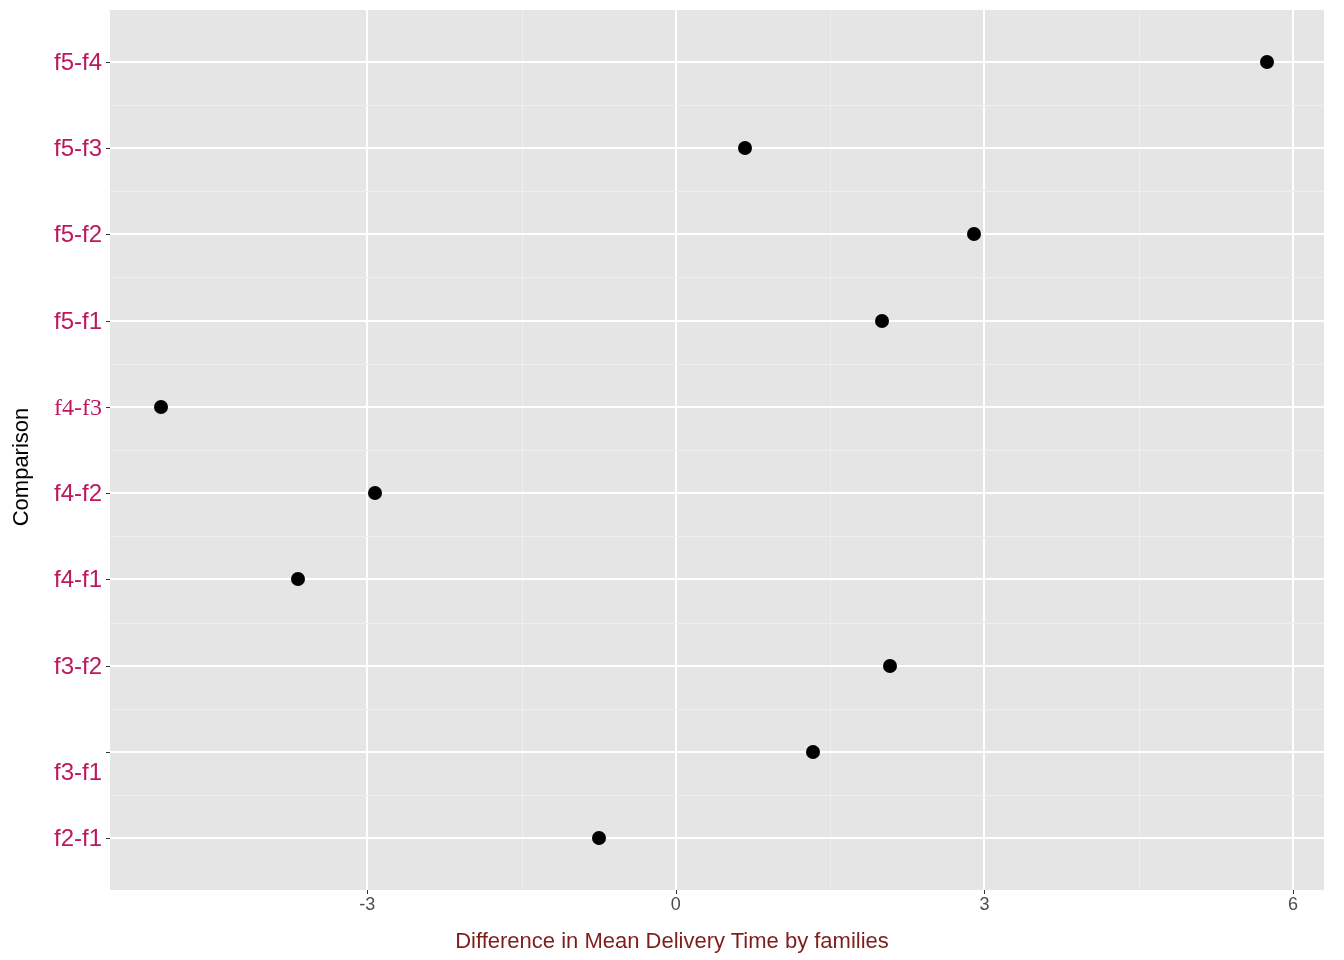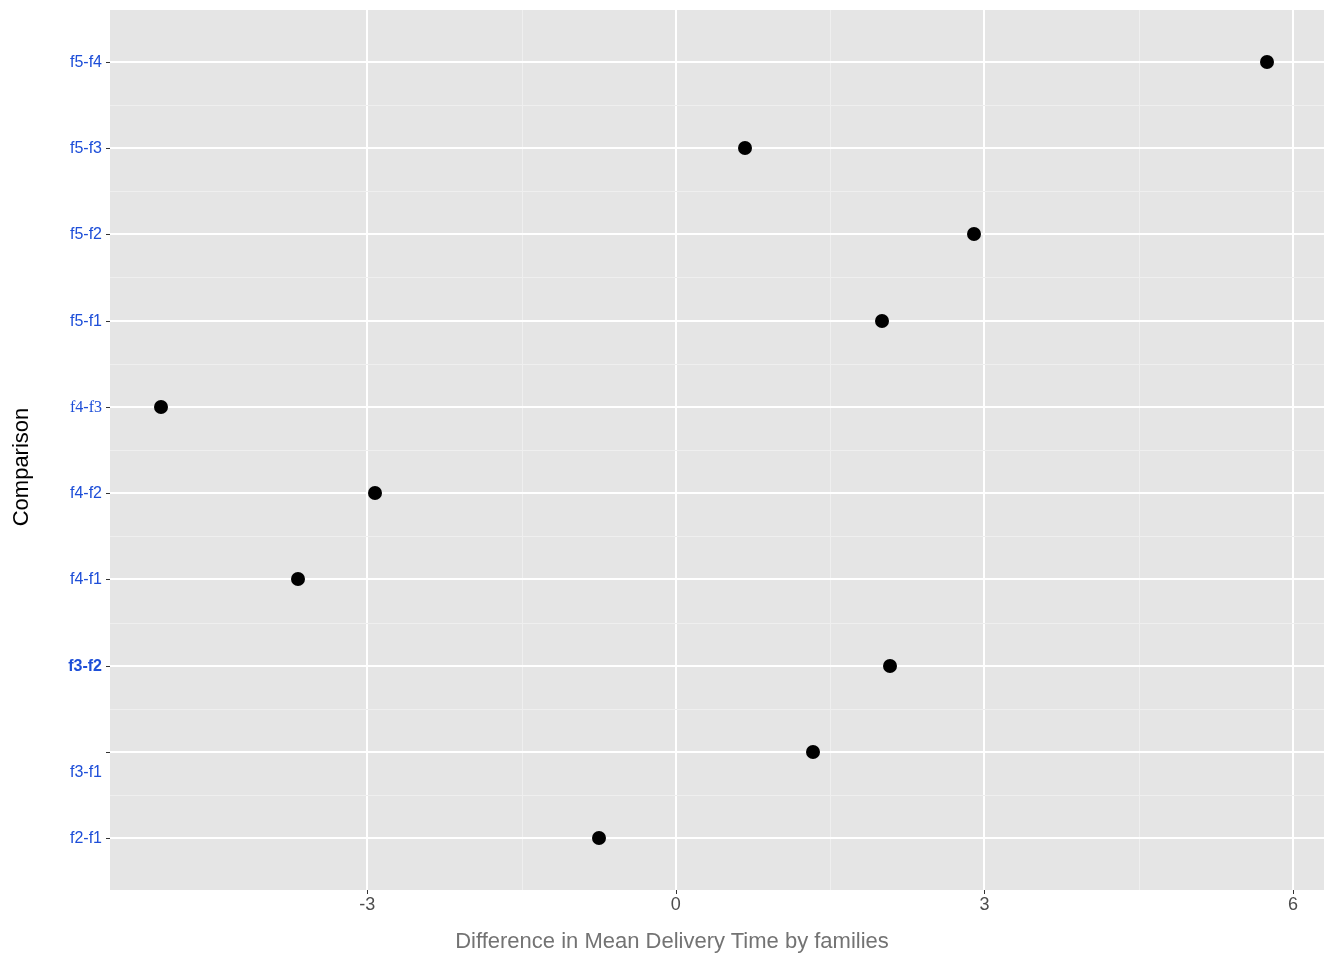"f5-f4" .tick-y { color: #1d4ed8 -> #be185d; font-size: 16px -> 24px }
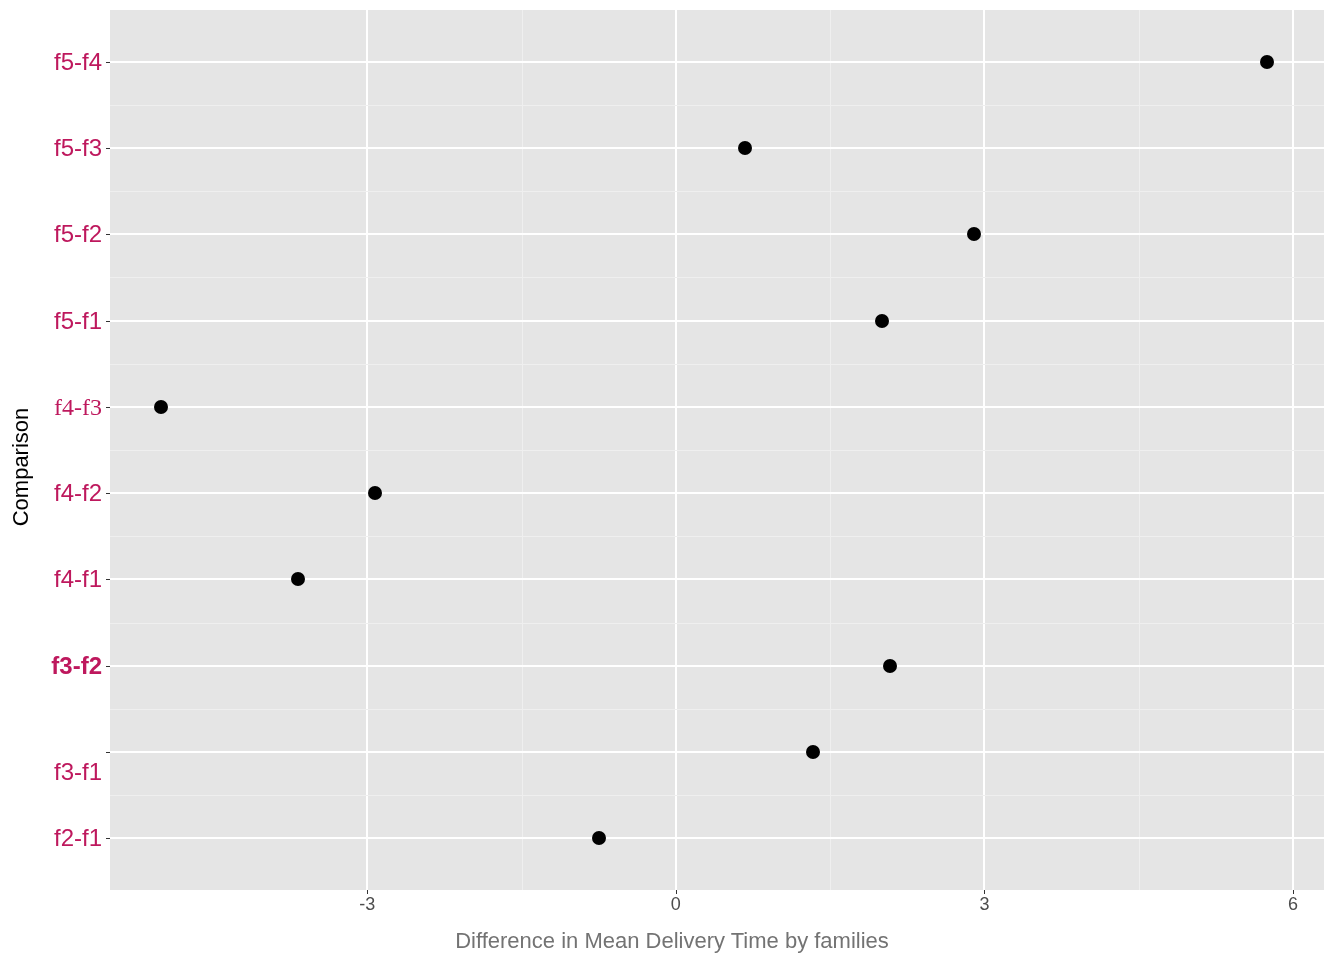"f3-f2" div.tick-y { font-weight: bold -> none }
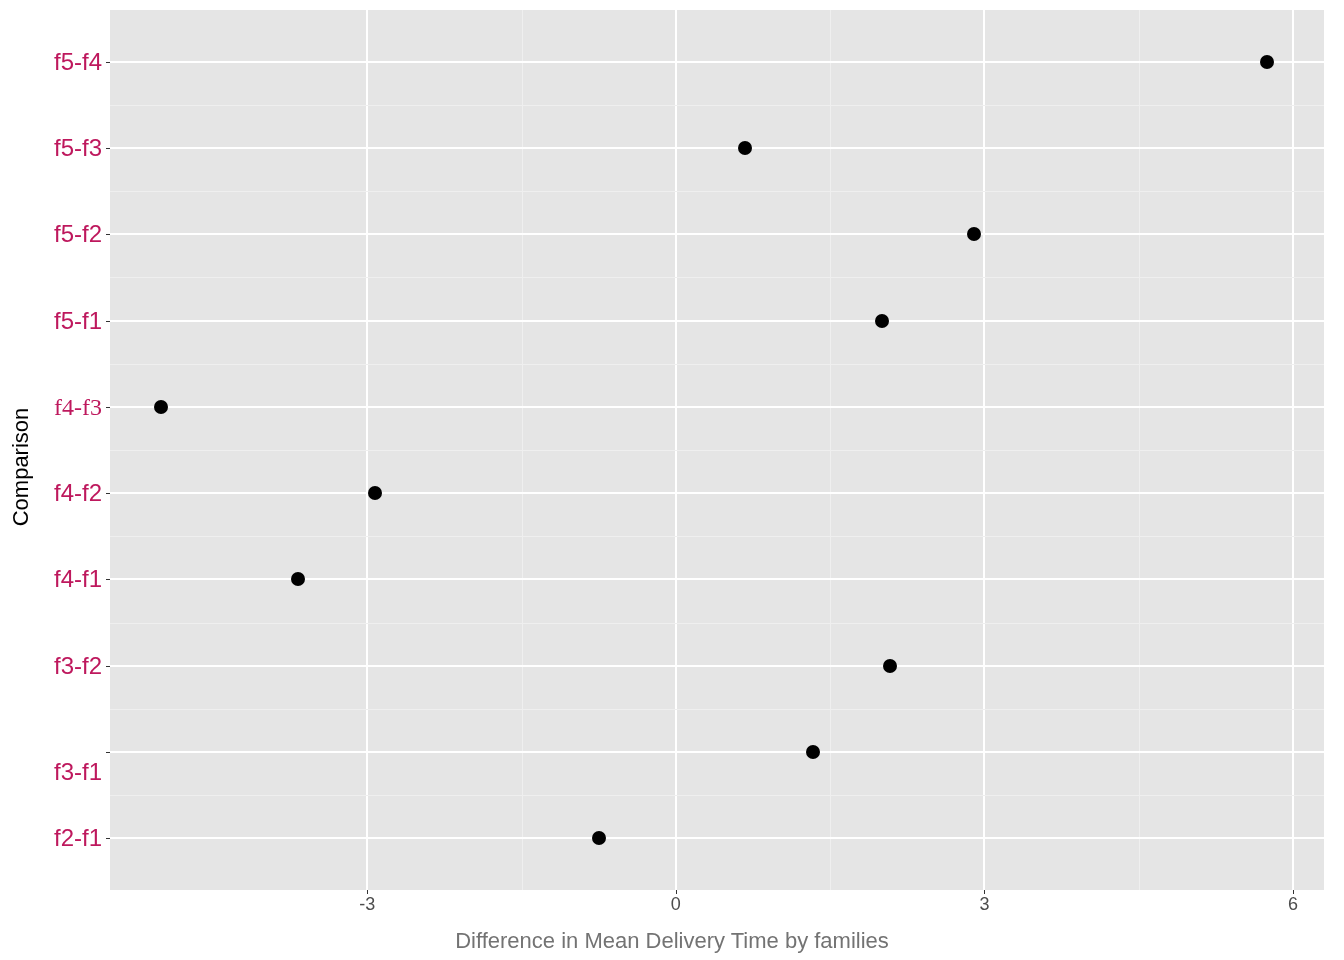"Difference in Mean Delivery Time" .x-axis-title { color: #737373 -> #7f1d1d }
